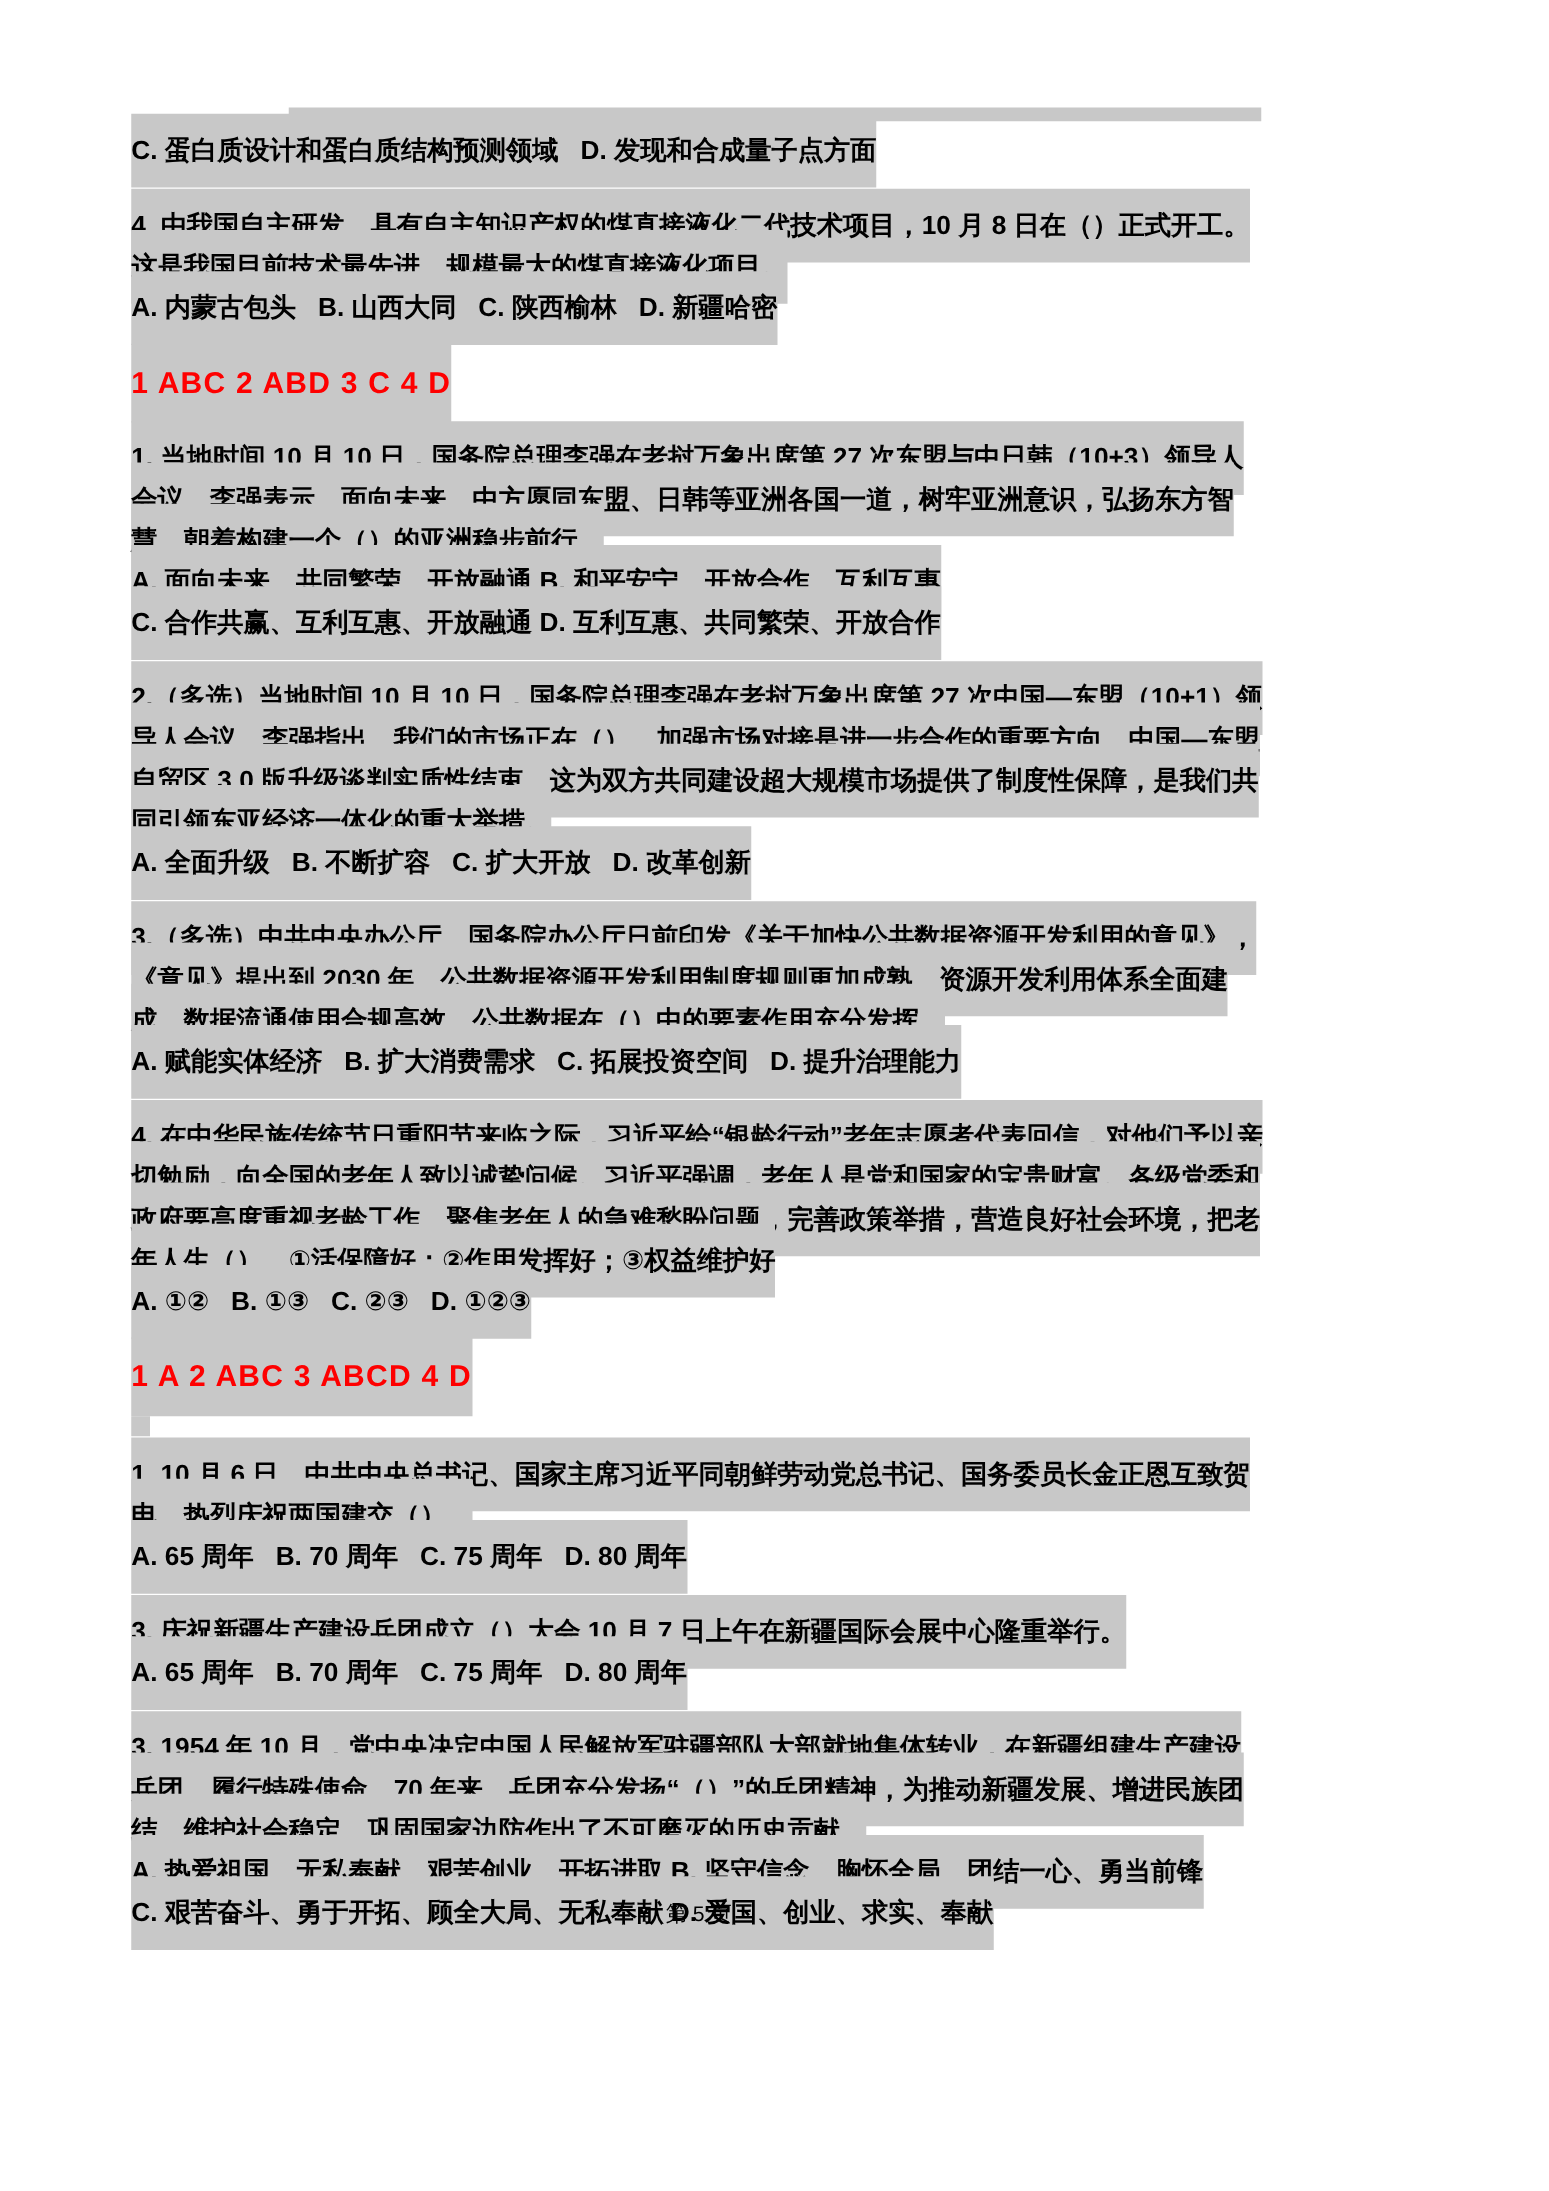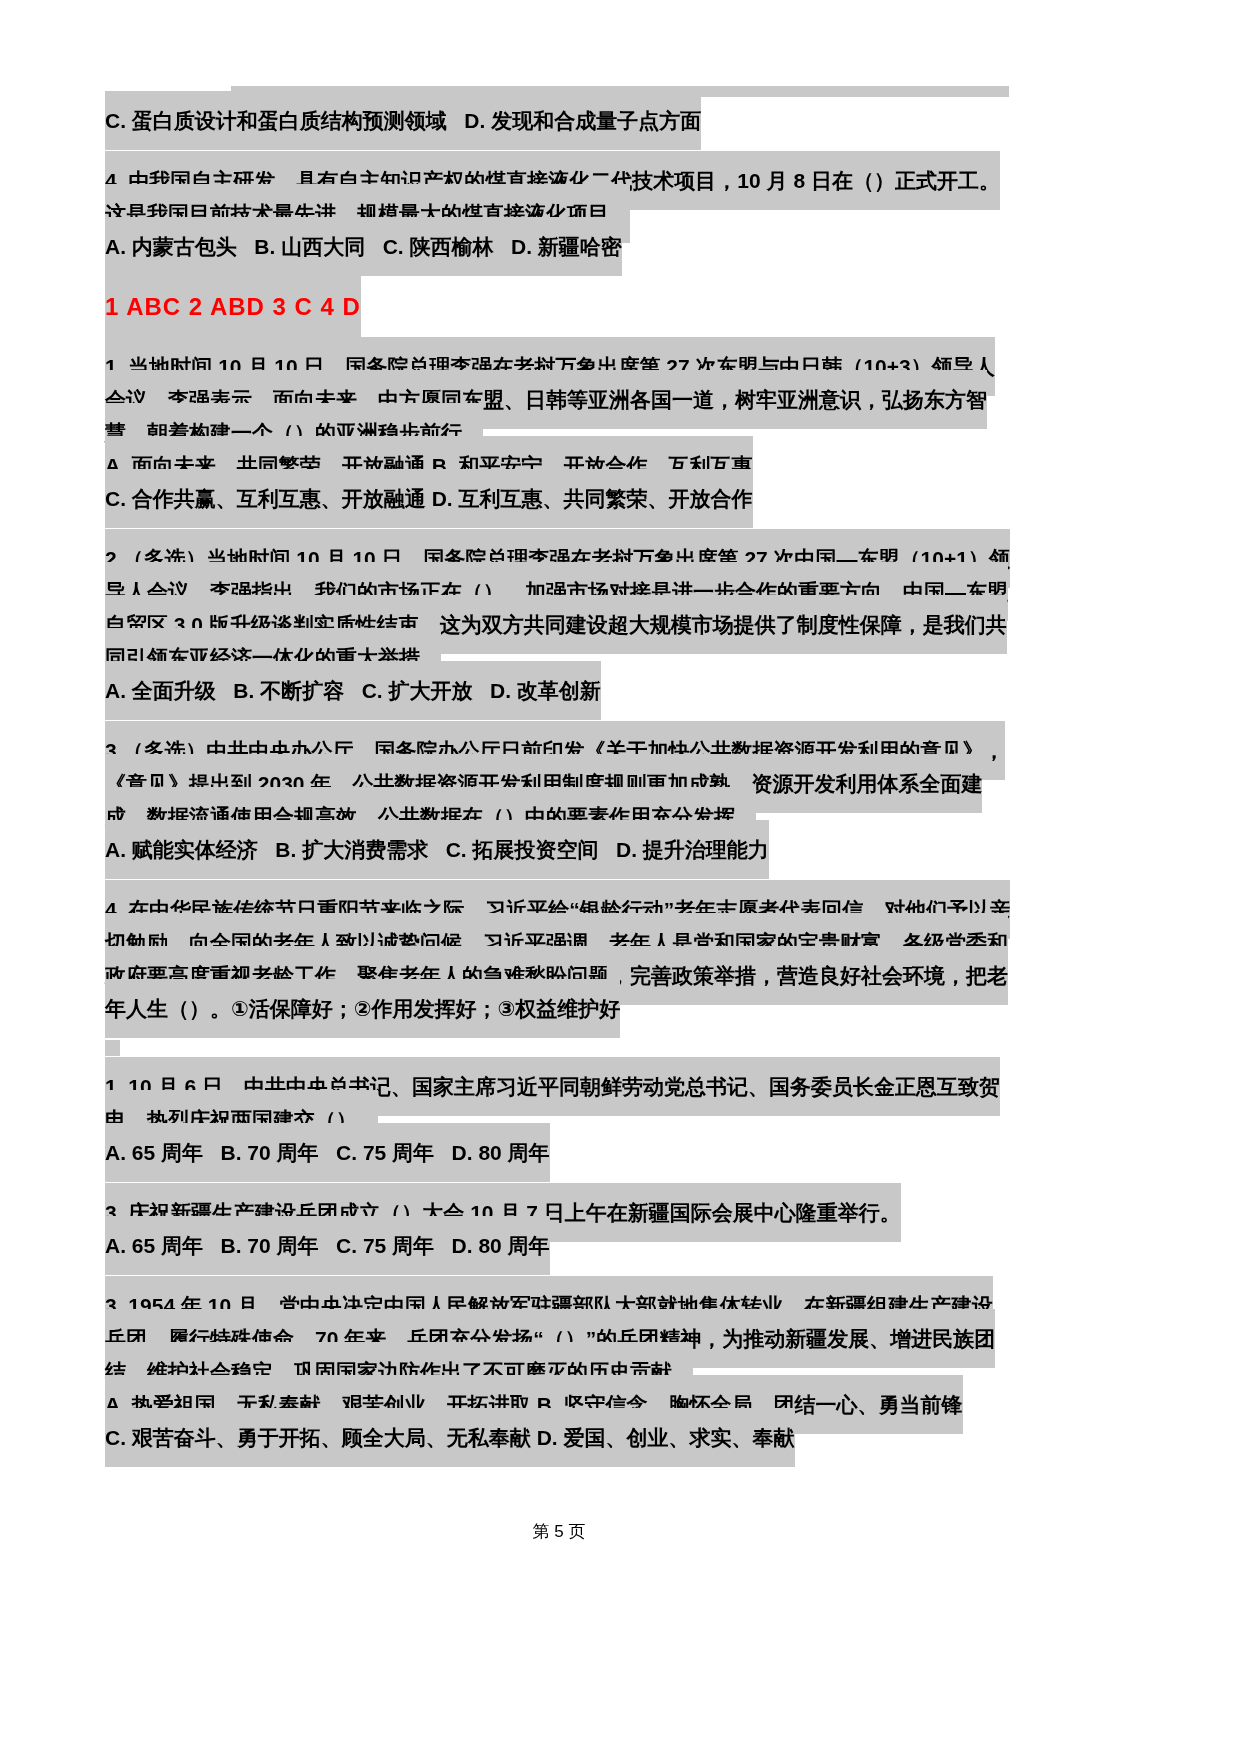"A. ①② B. ①③ C." div.line { html: none -> <div><span>A. ①② B. ①③ C. ②③ D. ①②③</span></div> }
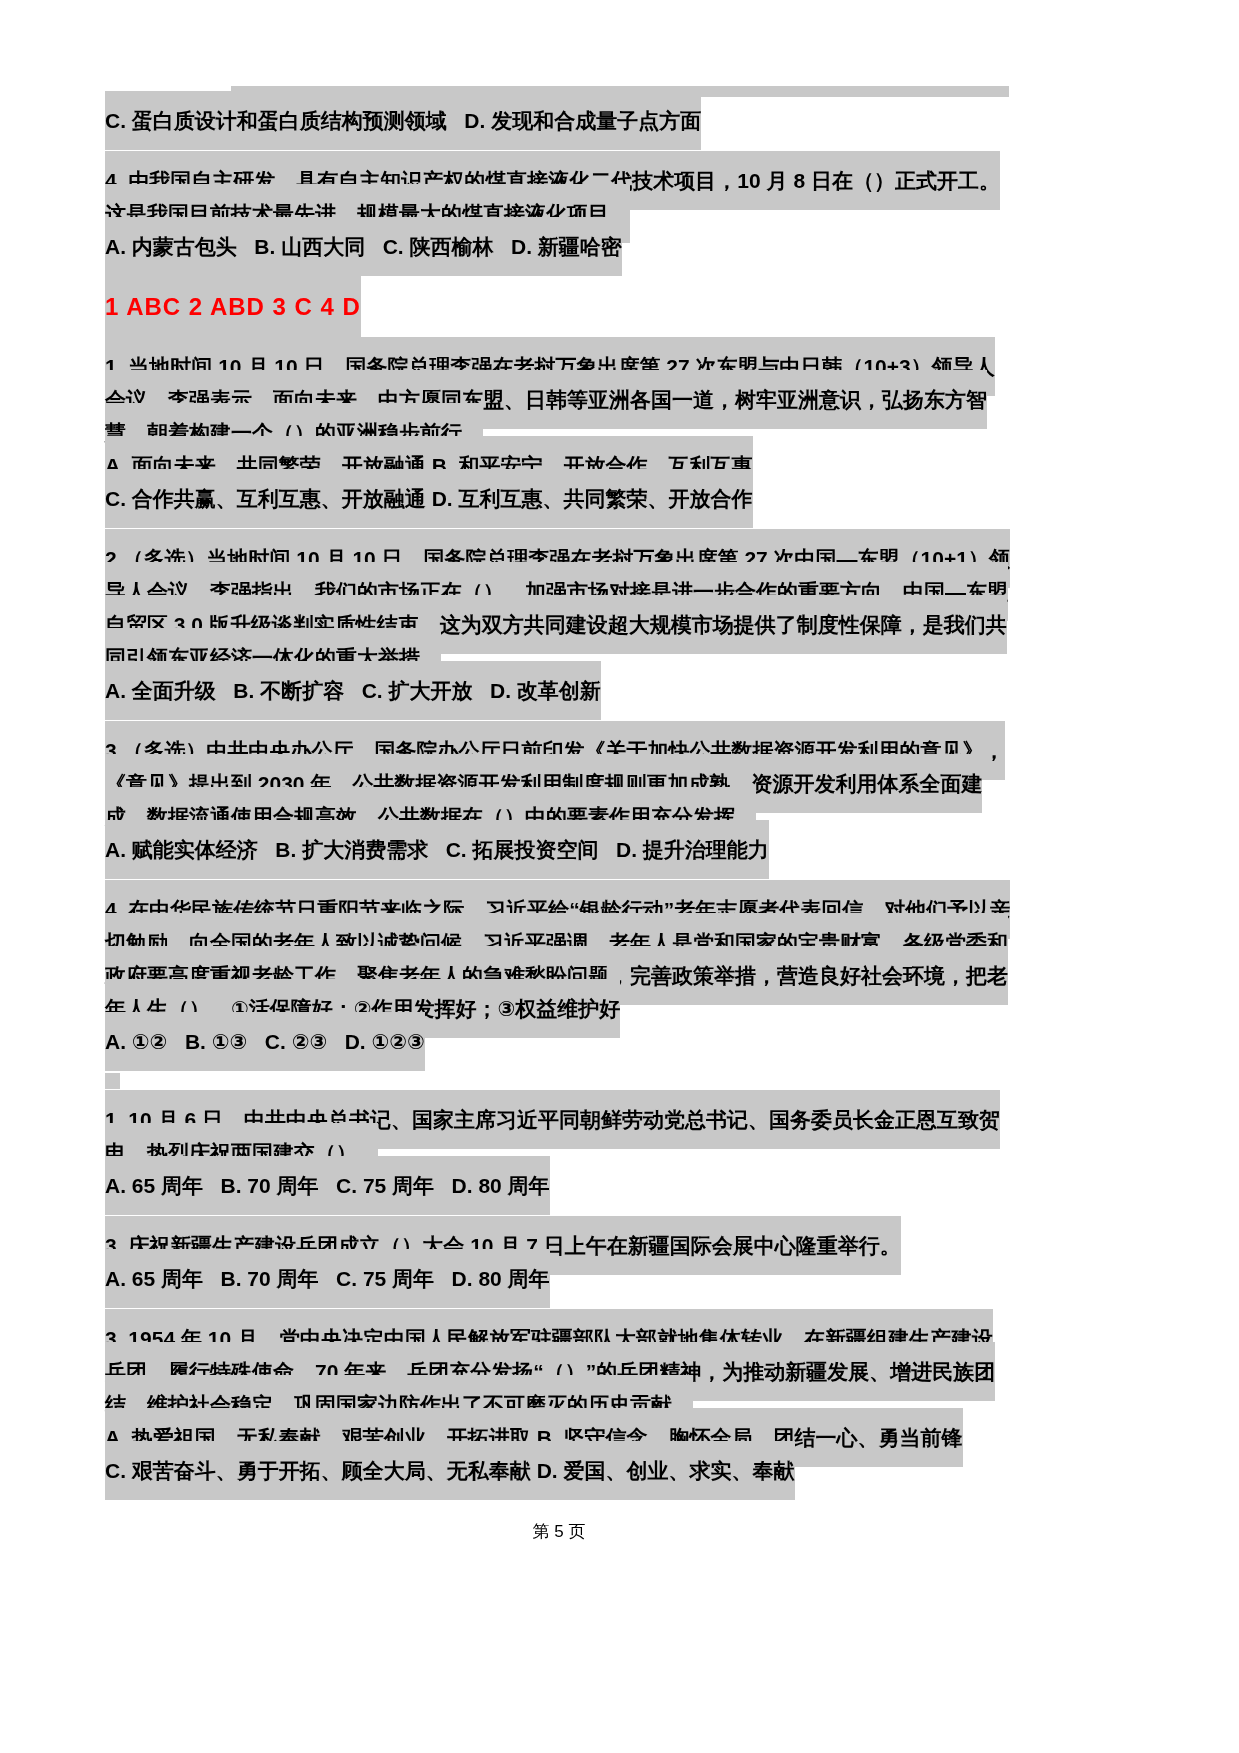"1 A 2 ABC 3" div.section { html: none -> <div> <div><span>1 A 2 ABC 3 ABCD 4 D</span></div> </div> }
